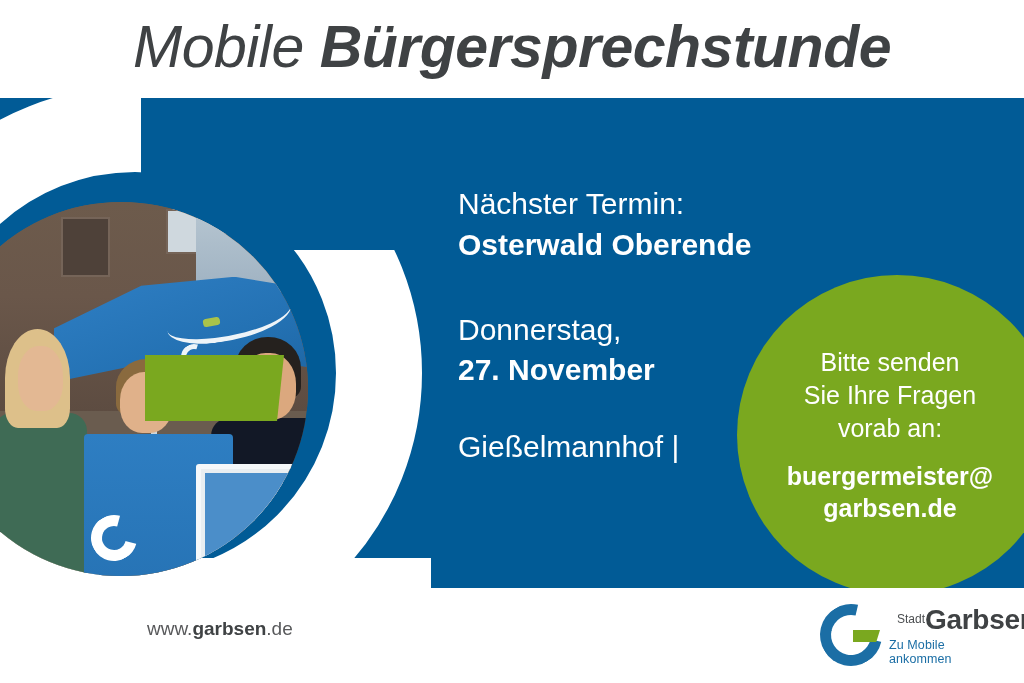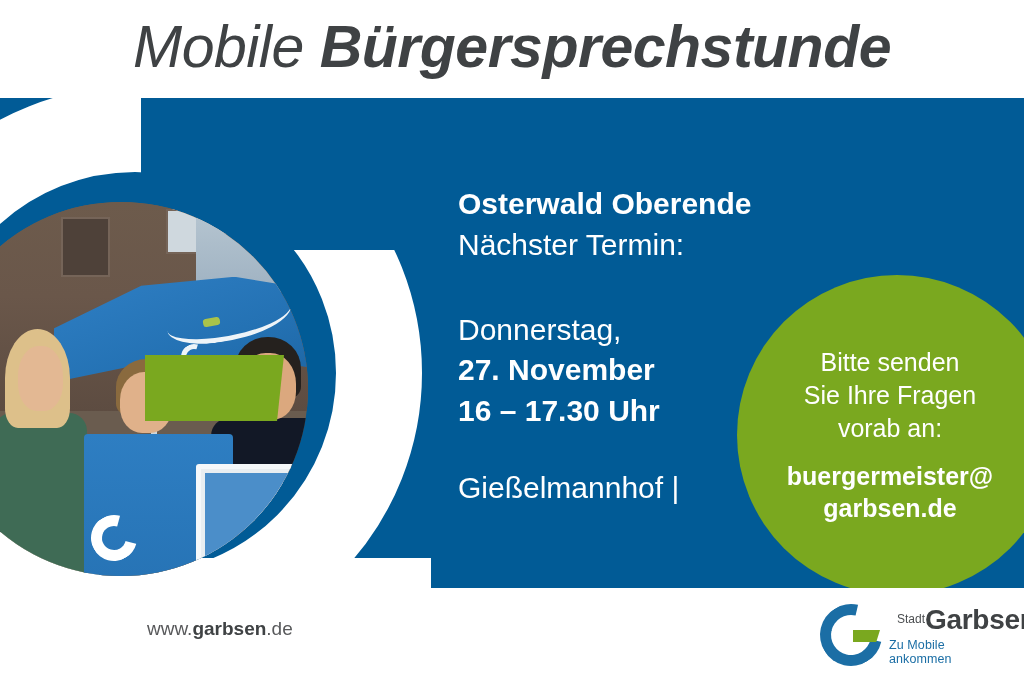"Osterwald Oberende" div.et-line { order: before "Nächster Termin:" -> after "Nächster Termin:" }
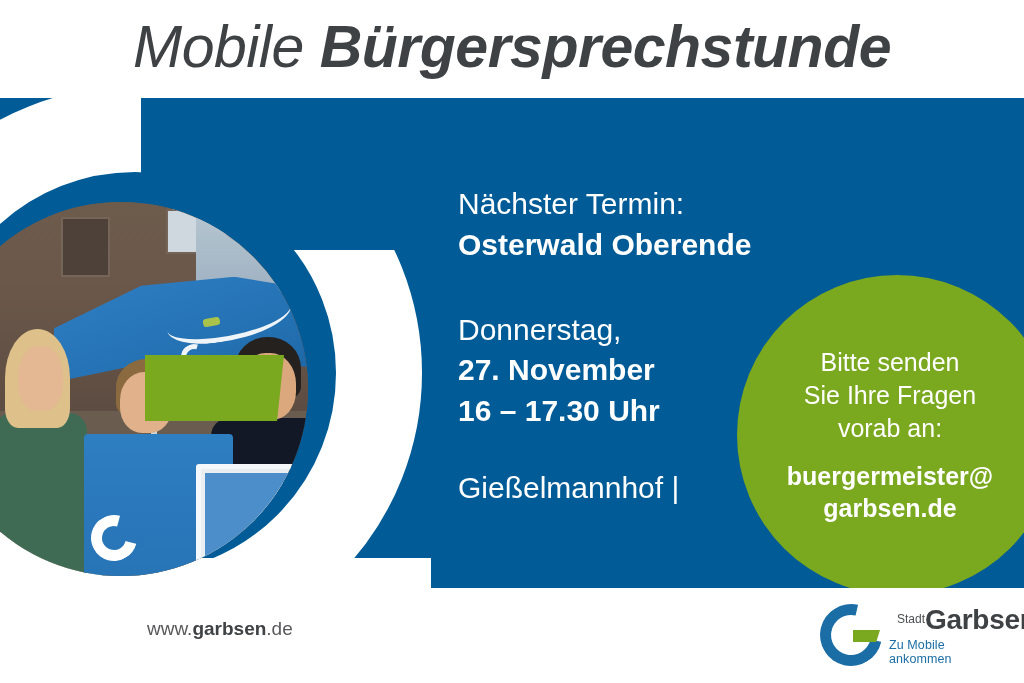"16 – 17.30 Uhr" div.et-line { html: <div>16 – 17.30 Uhr</div> -> none }
